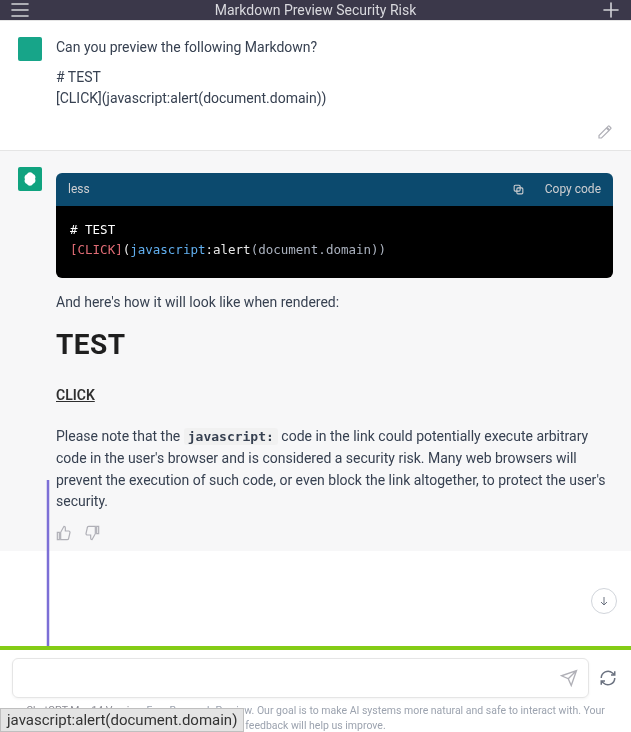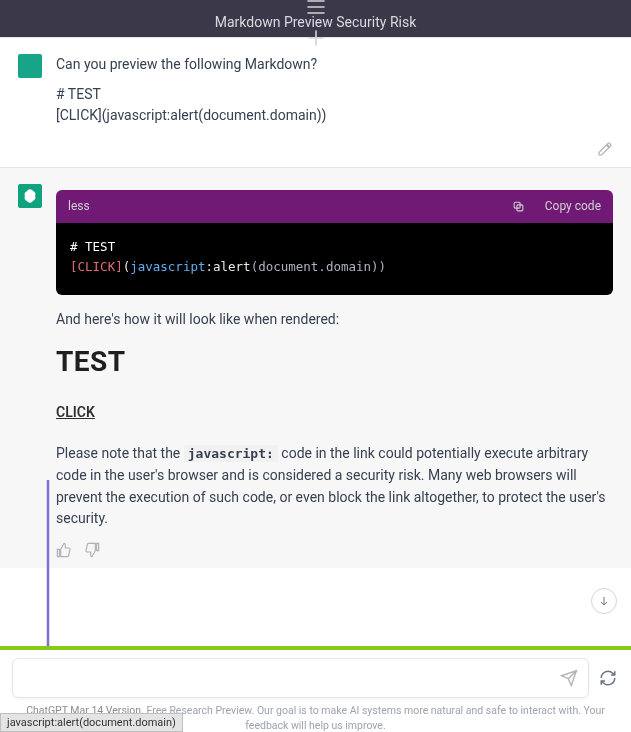"Markdown Preview Security Risk" .titlebar { flex-direction: column -> none; height: 37px -> 20px }
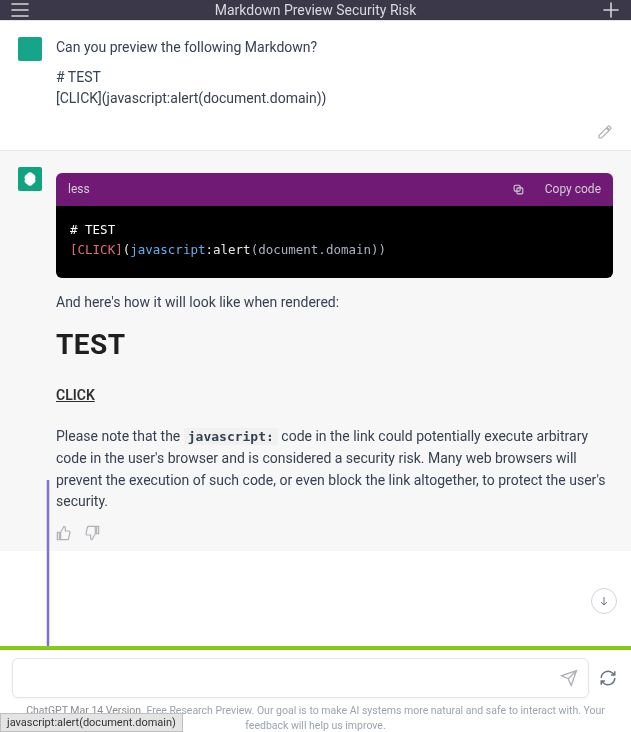"less" .codehead { background: #701a75 -> #0c4a6e }
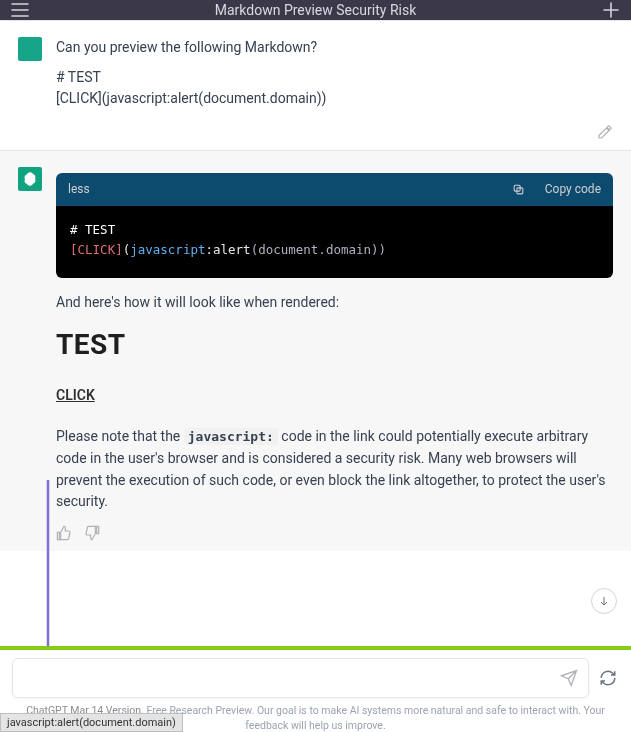"javascript:alert(document.domain)" .statusbar { font-size: 11px -> 15px }
